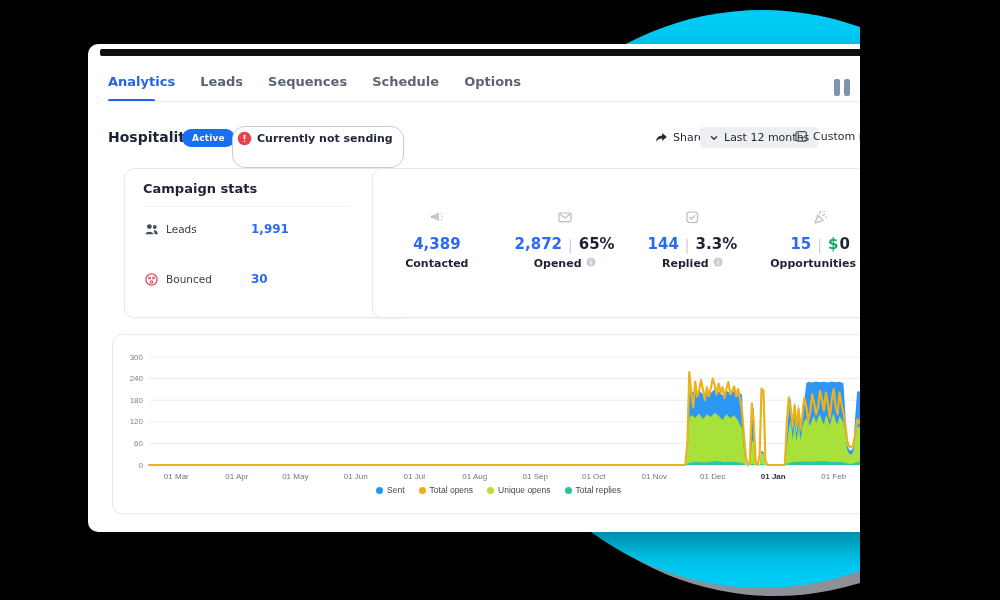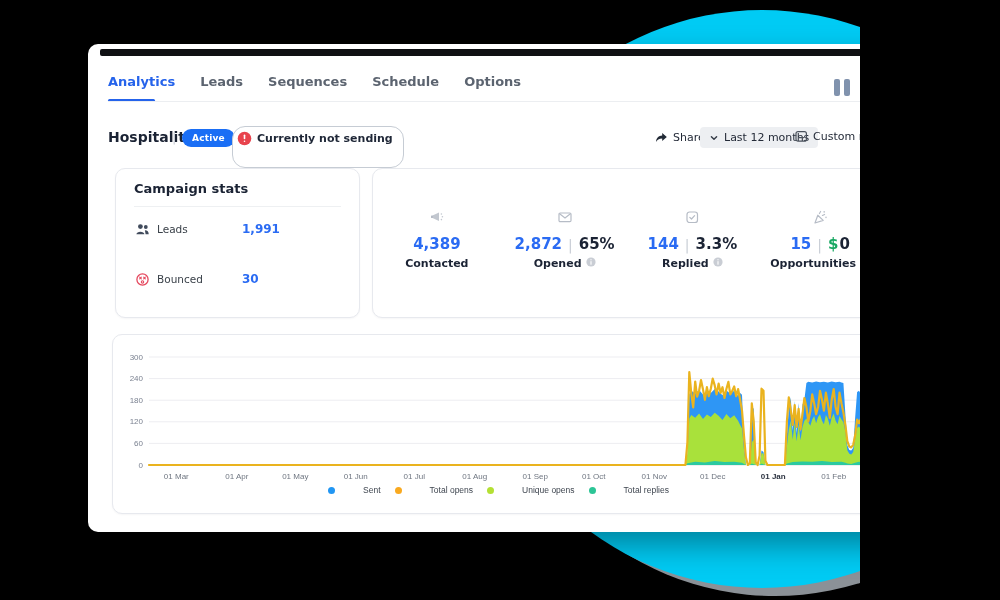"Campaign stats" .cstats { left: 27px -> 36px; padding-left: none -> 40px }
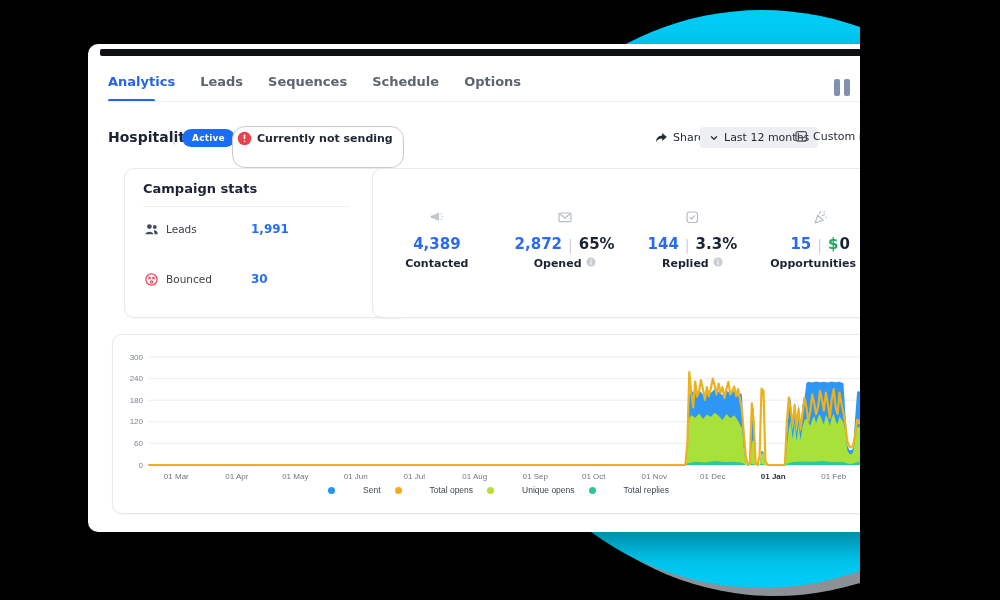"Sent" .legend-item .lbl { margin-left: 24px -> none }
